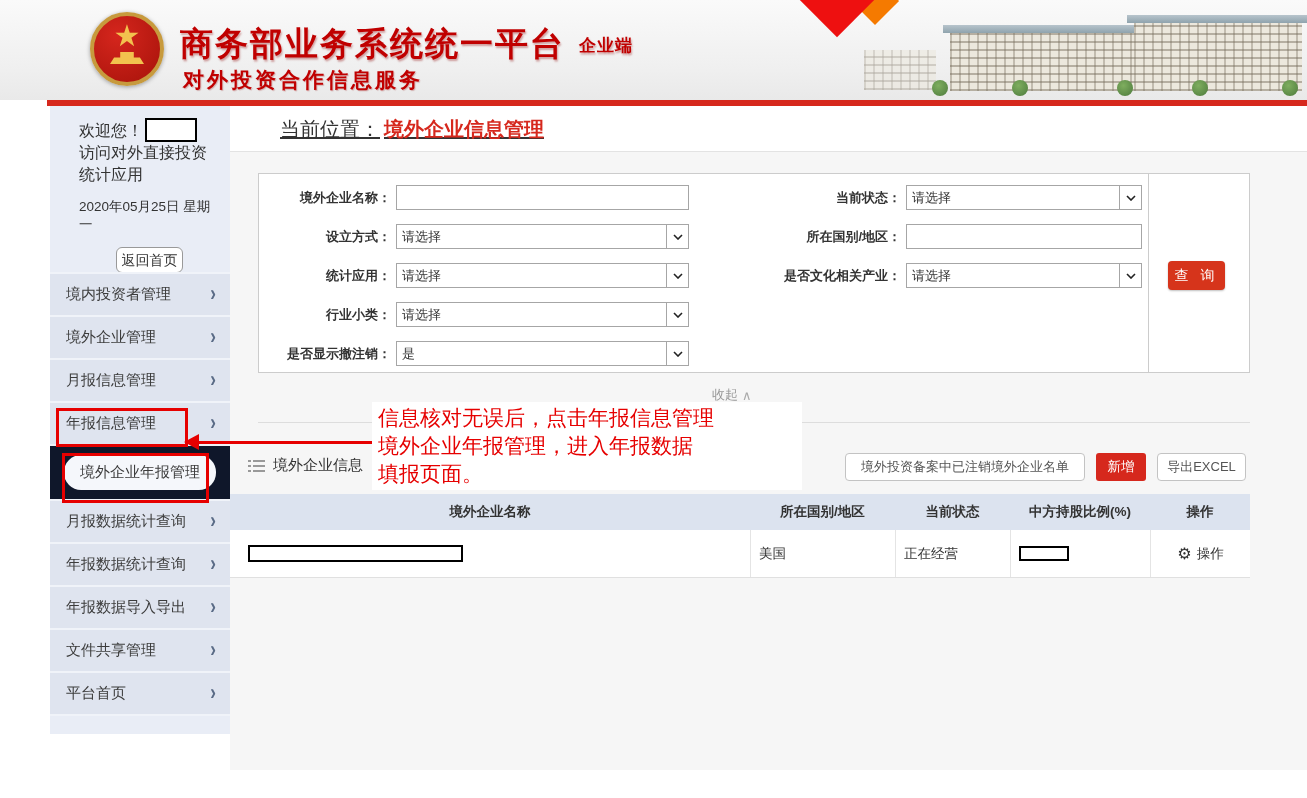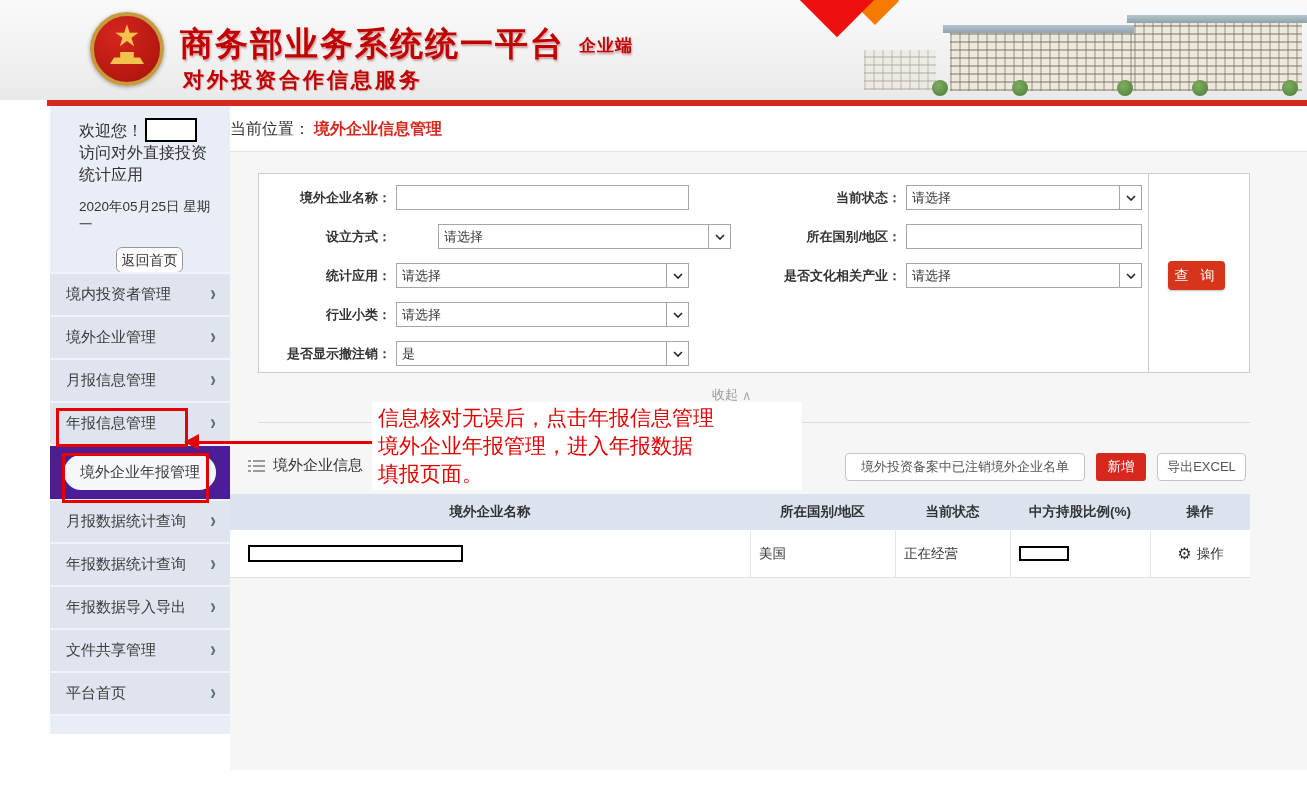"当前位置： 境外企业信息管理" .breadcrumb { font-size: 16px -> 20px; padding-left: none -> 50px; text-decoration: none -> underline }
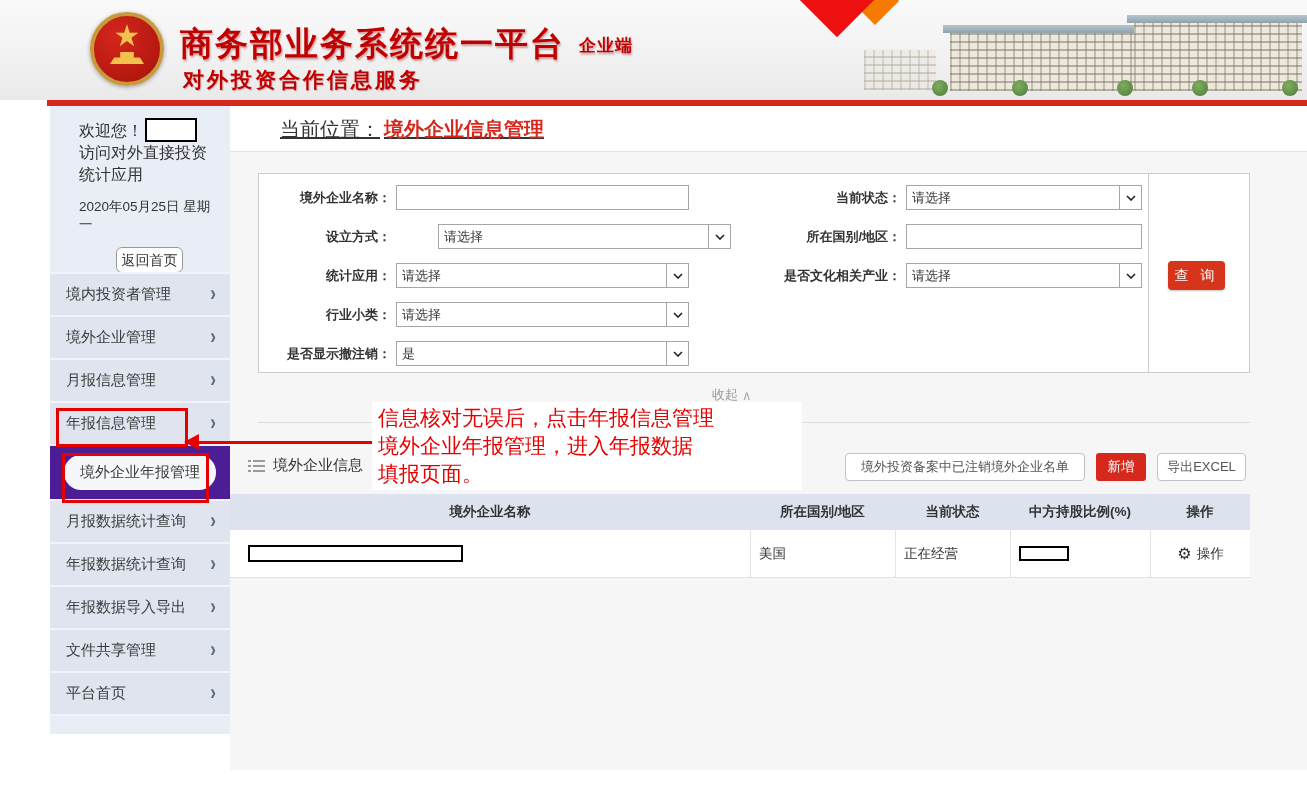"设立方式：" div.frow { gap: 42px -> none }
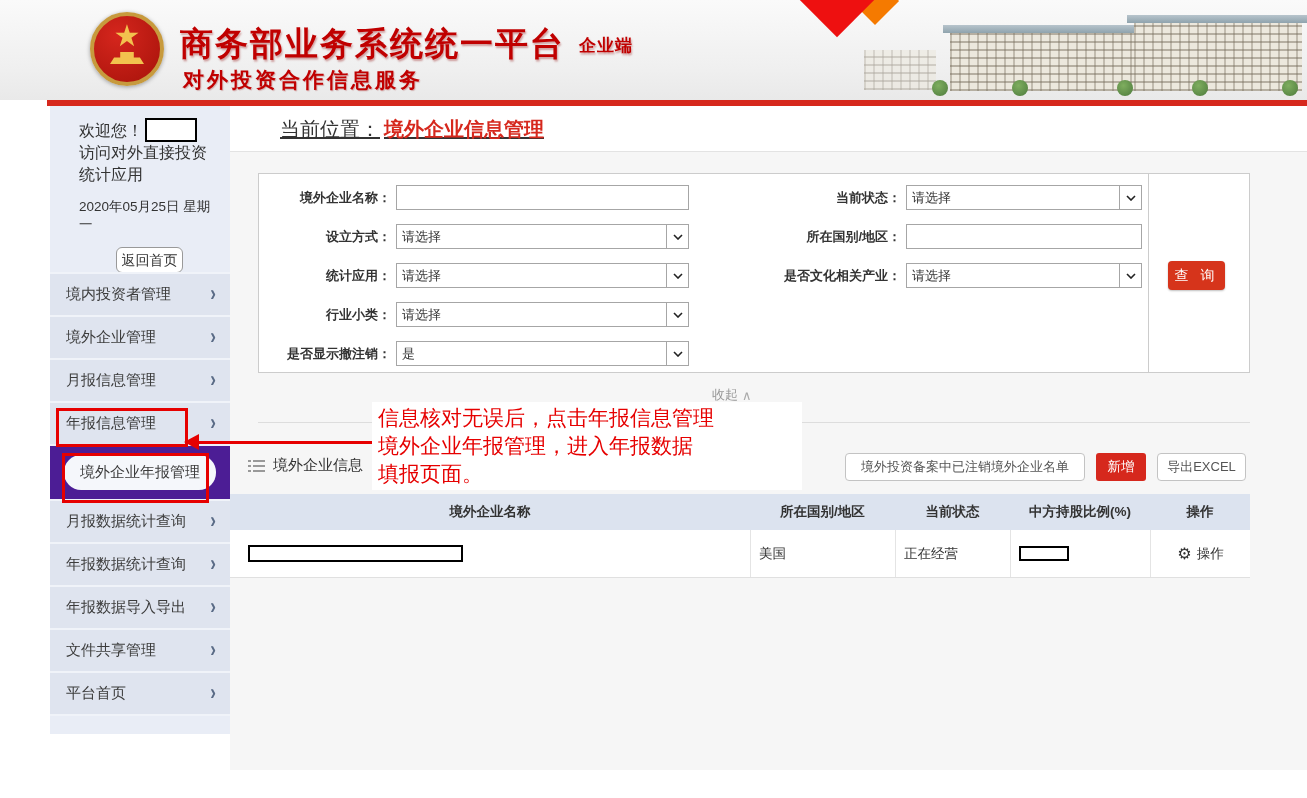"境外企业年报管理" .submenu-row { background: #4c1d95 -> #0f172a }
